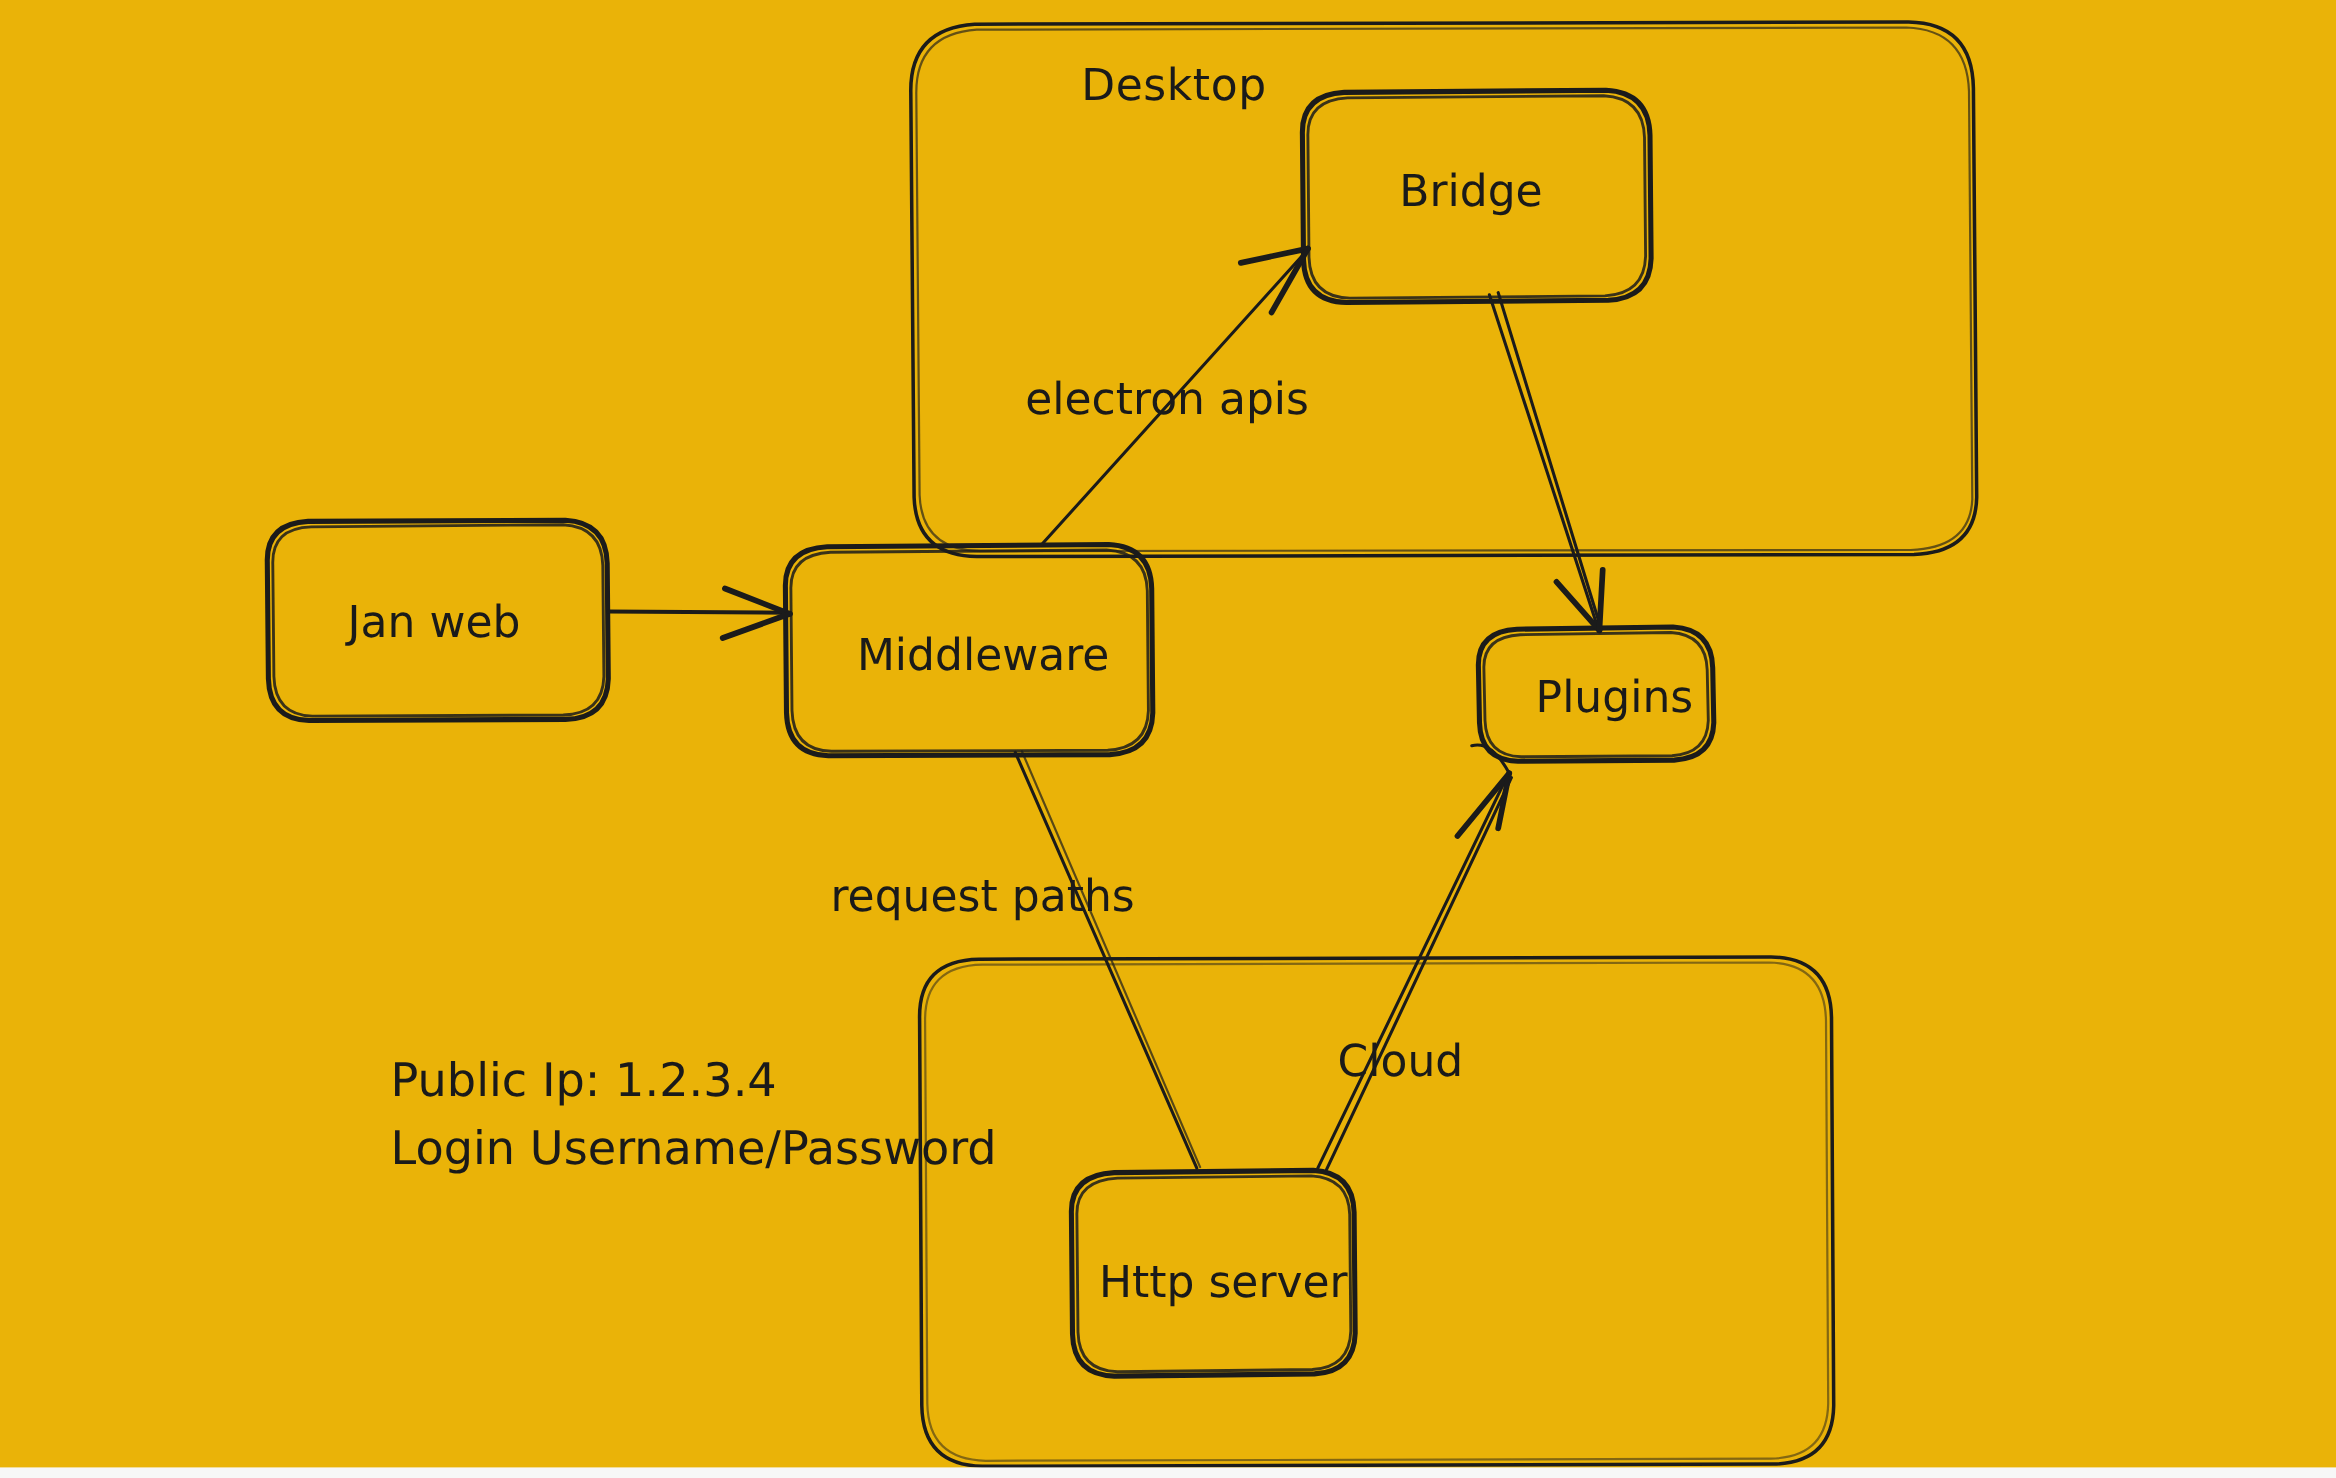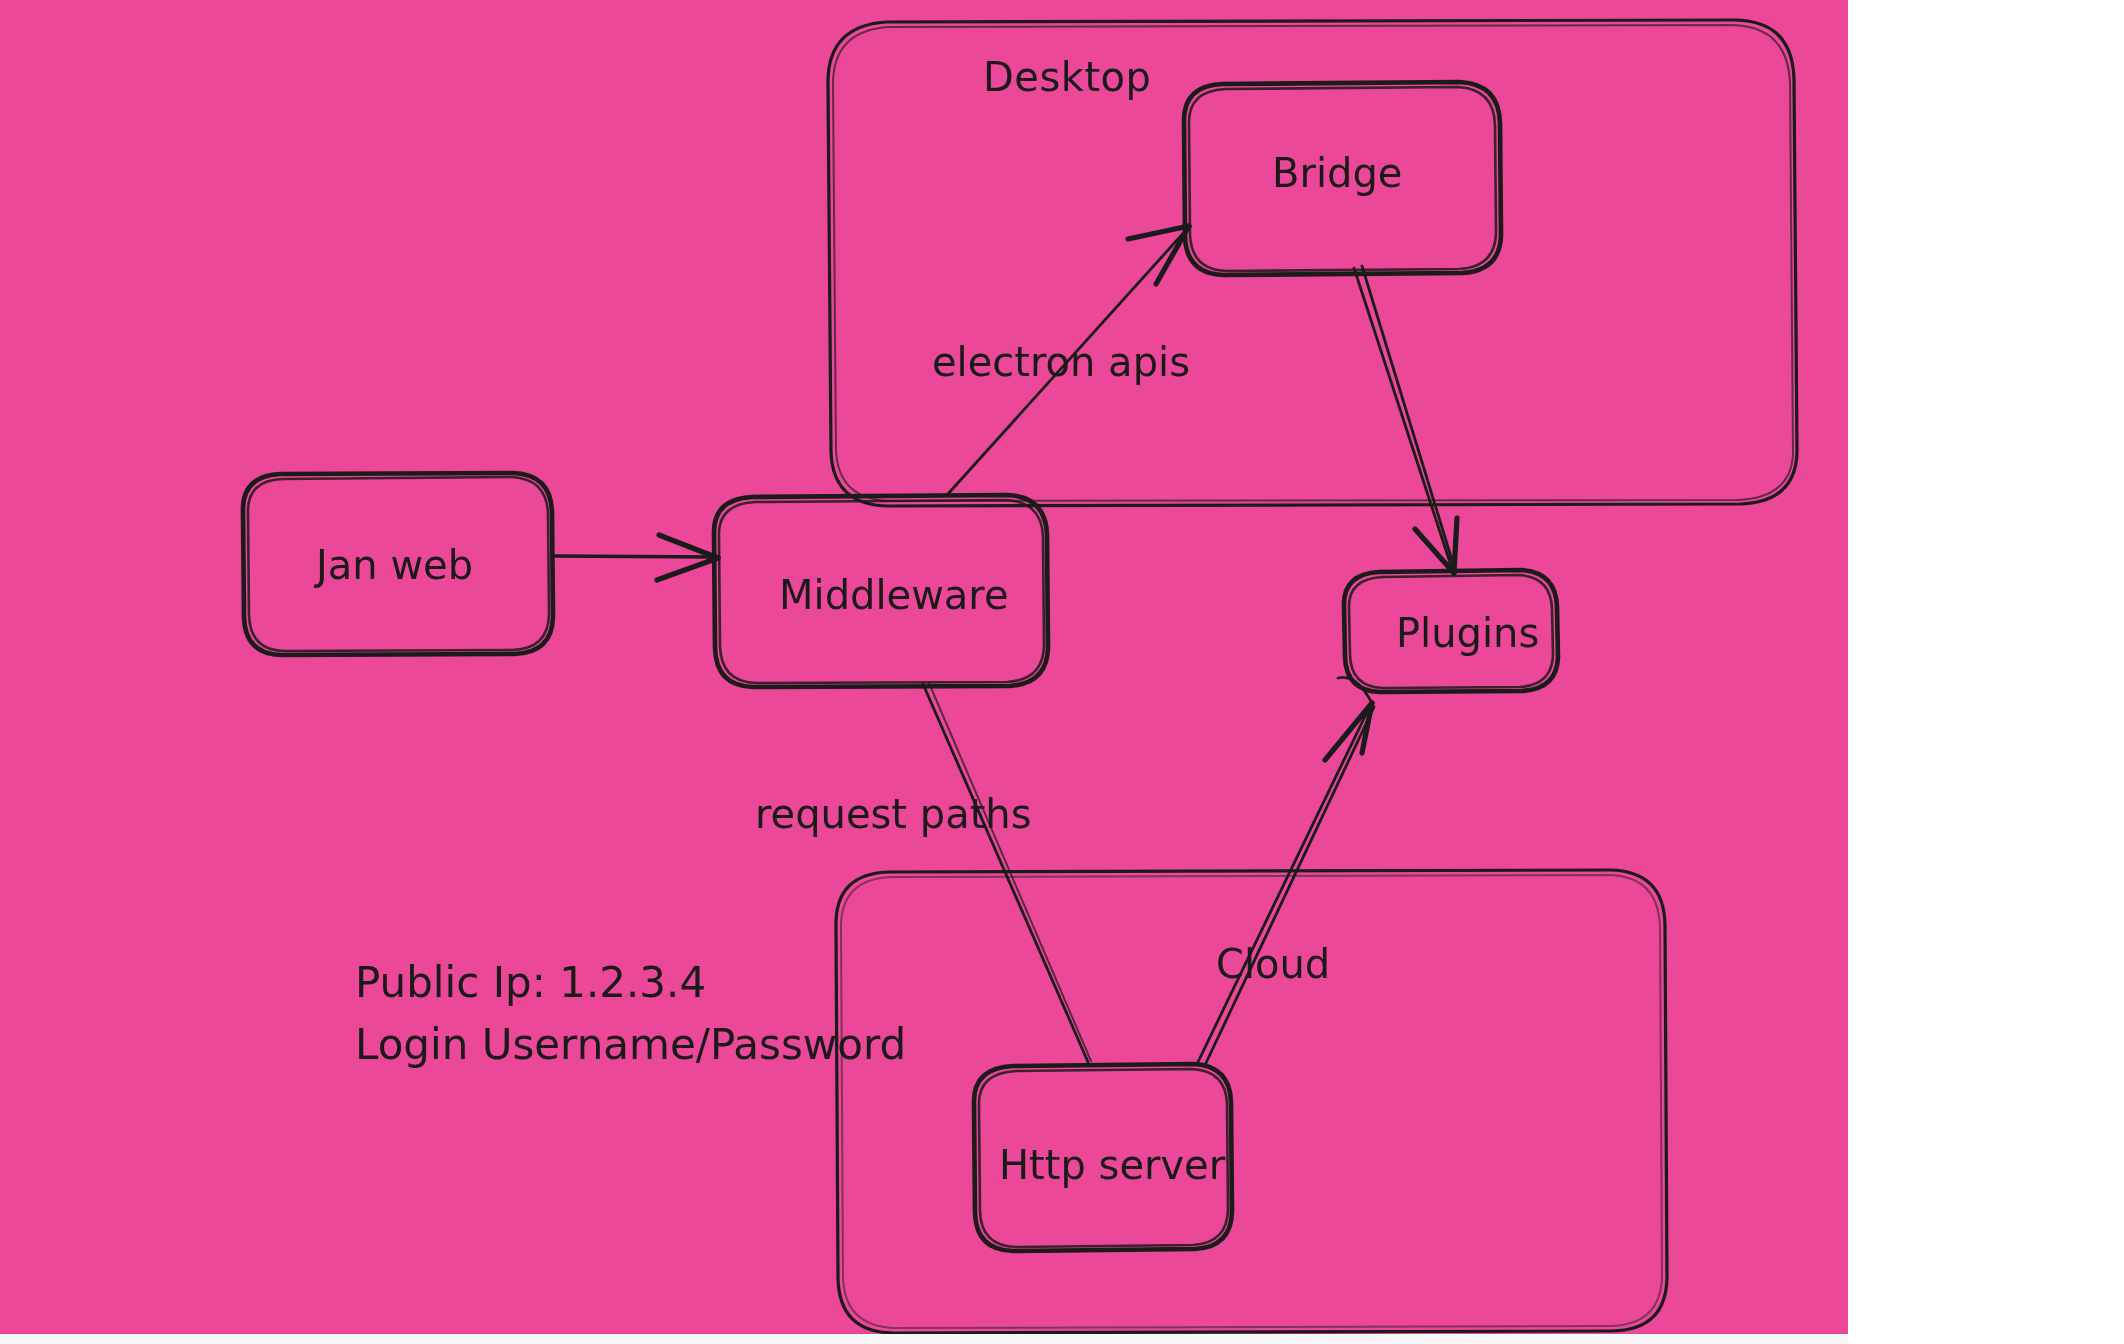"Desktop" #canvas { background: #ec4899 -> #eab308; width: 1848px -> 2124px }
